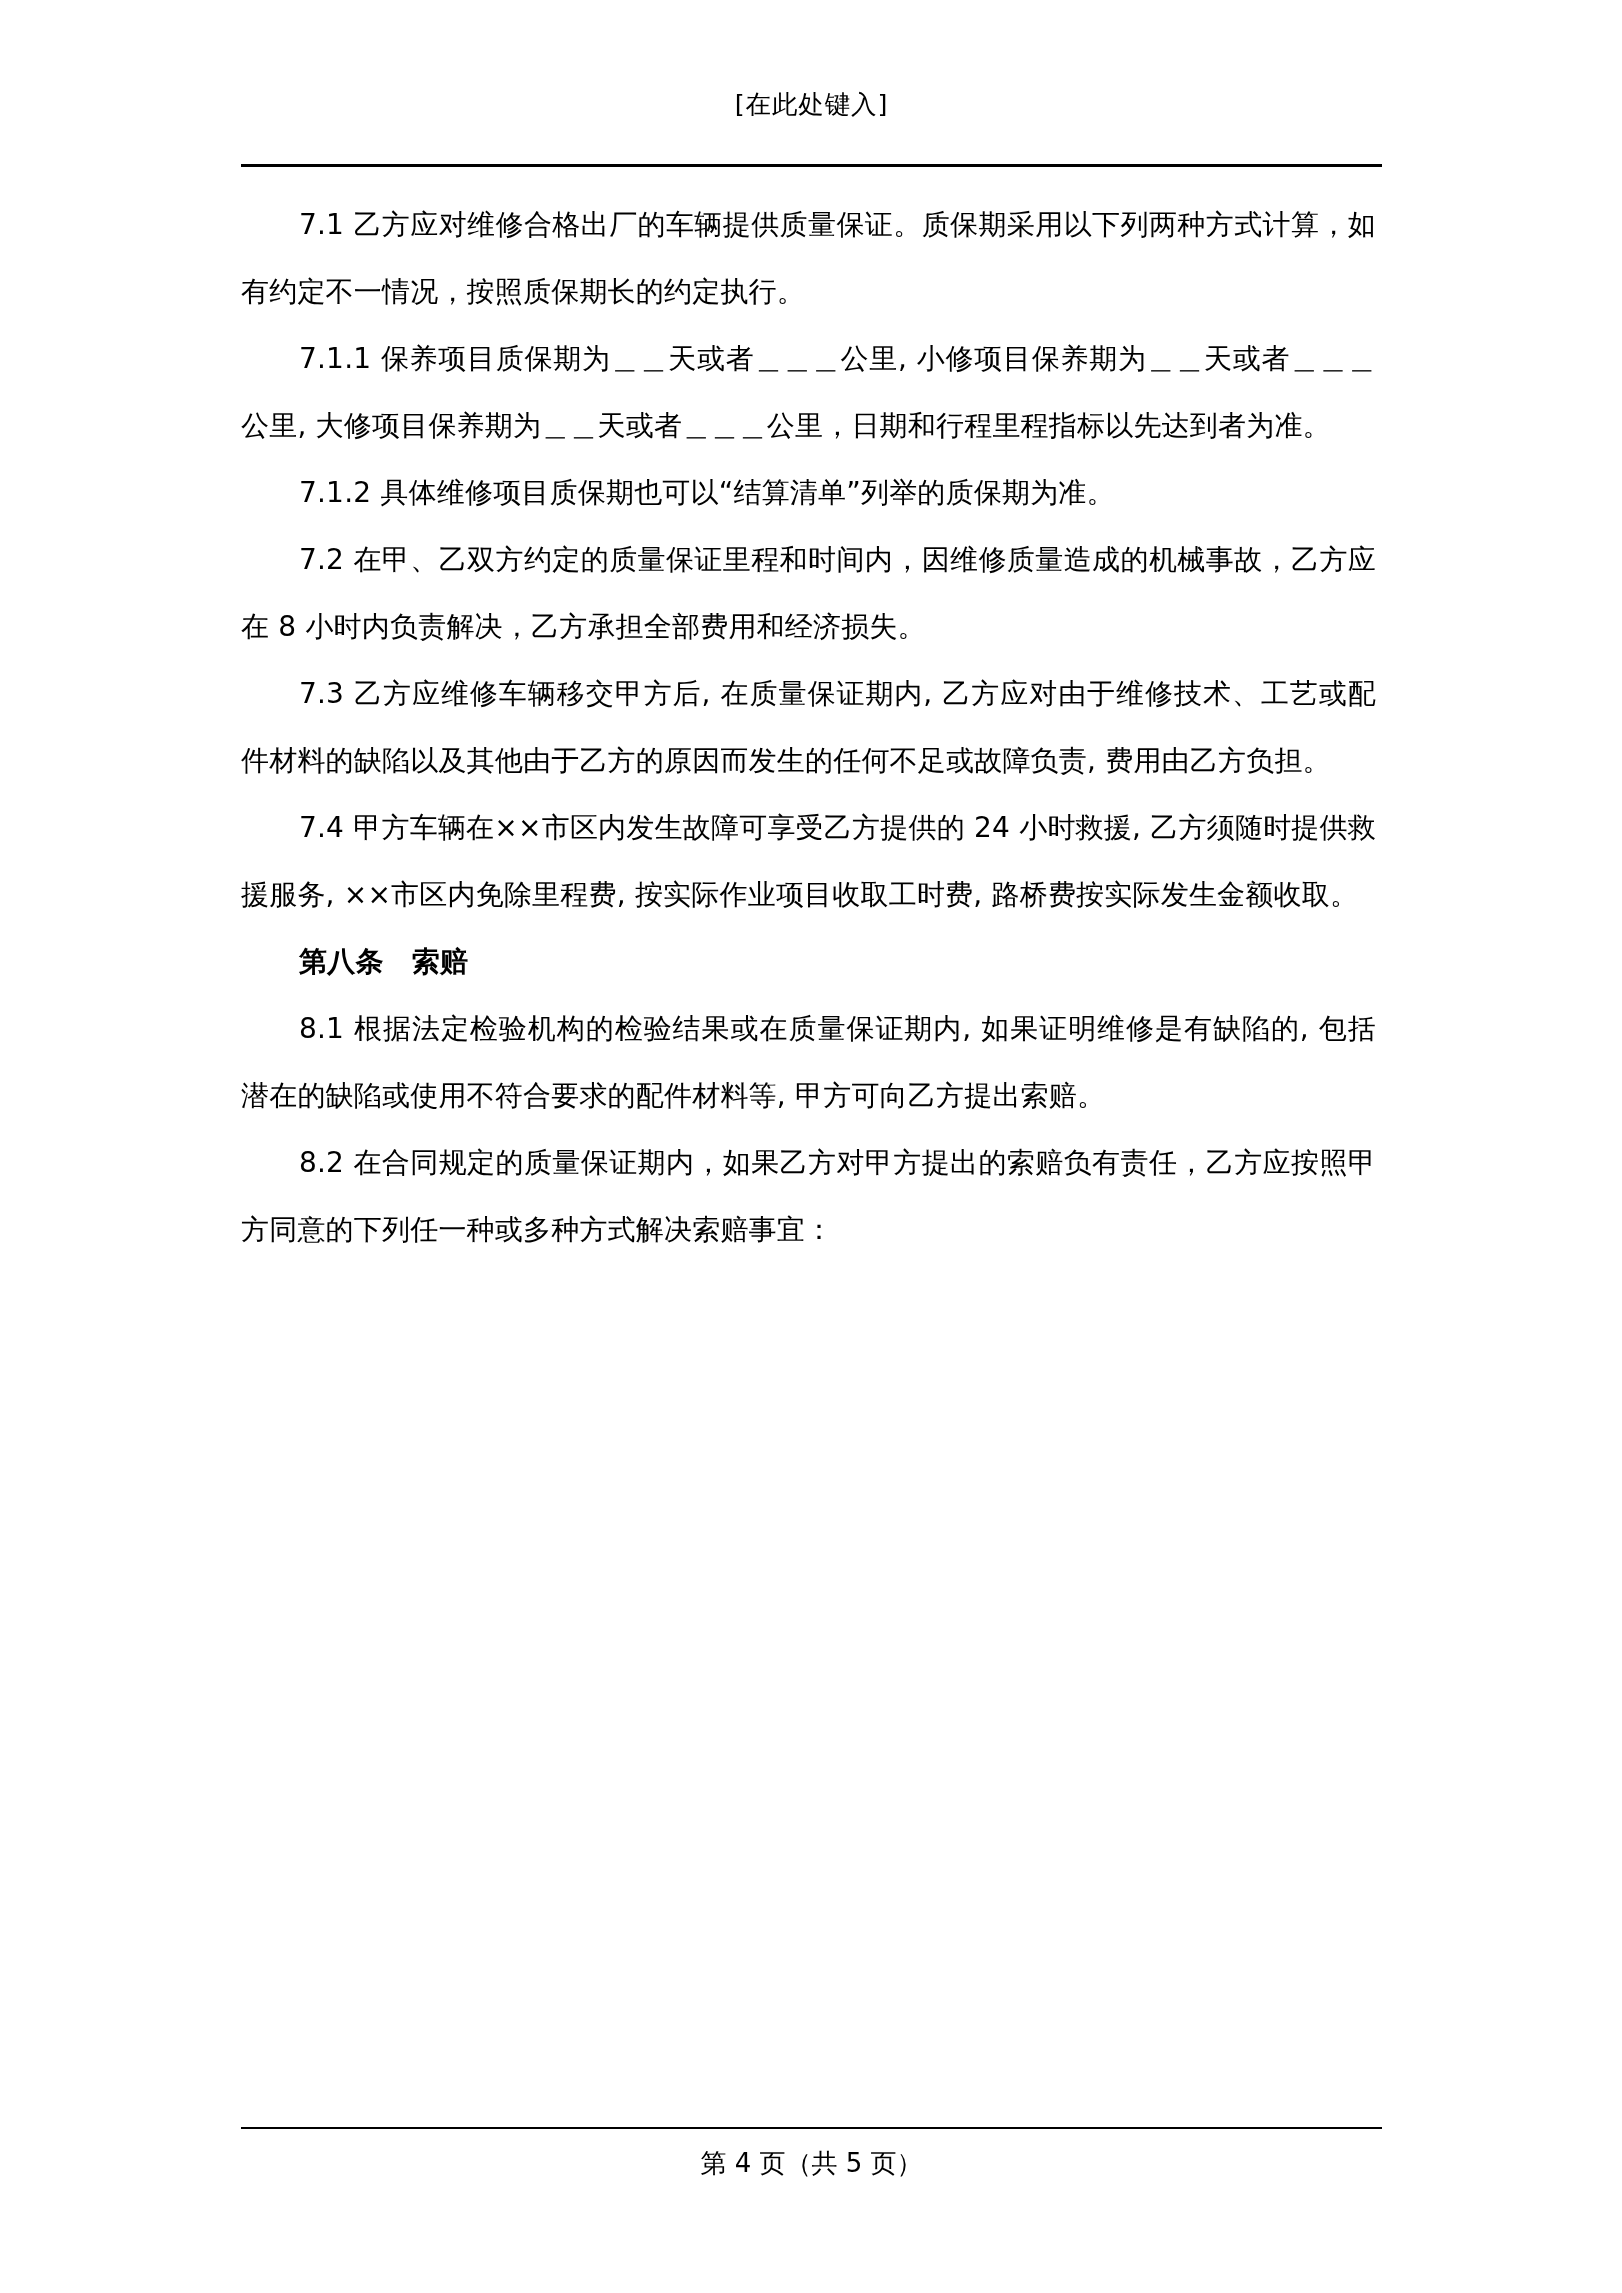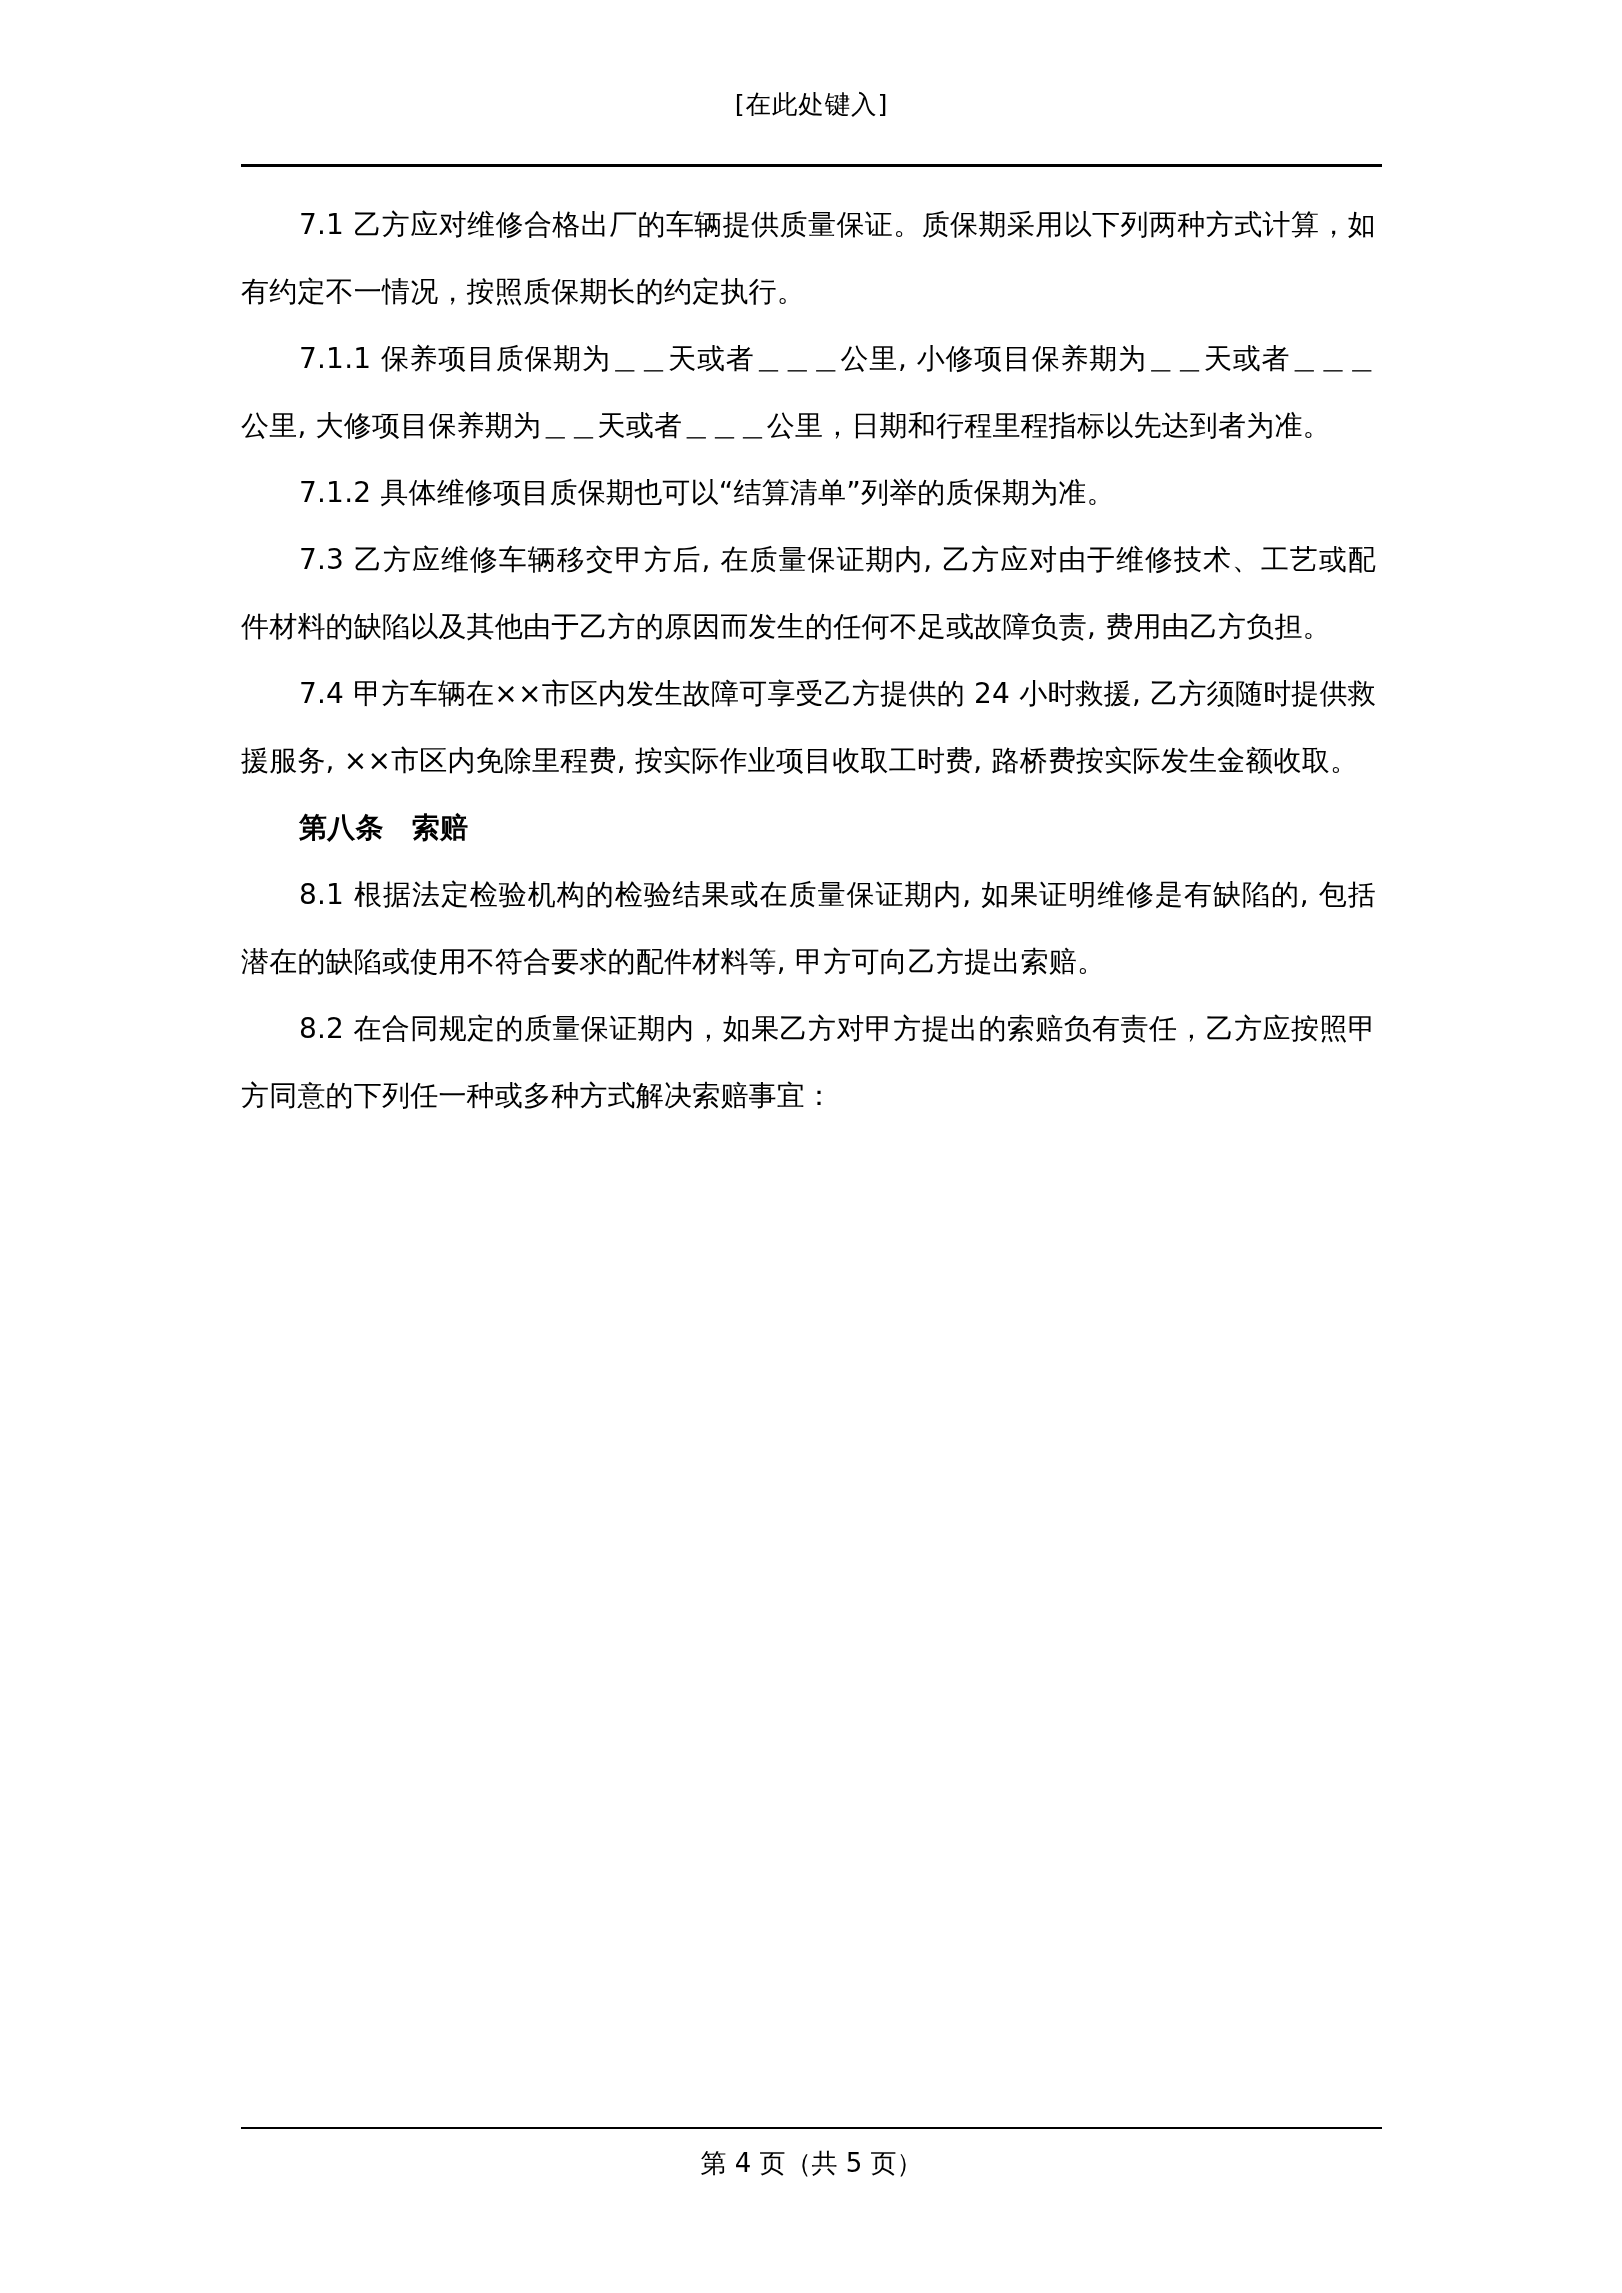"7.2" p.para { html: none -> <p>7.2 在甲、乙双方约定的质量保证里程和时间内，因维修质量造成的机械事故，乙方应在 8 小时内负责解决，乙方承担全部费用和经济损失。</p> }
